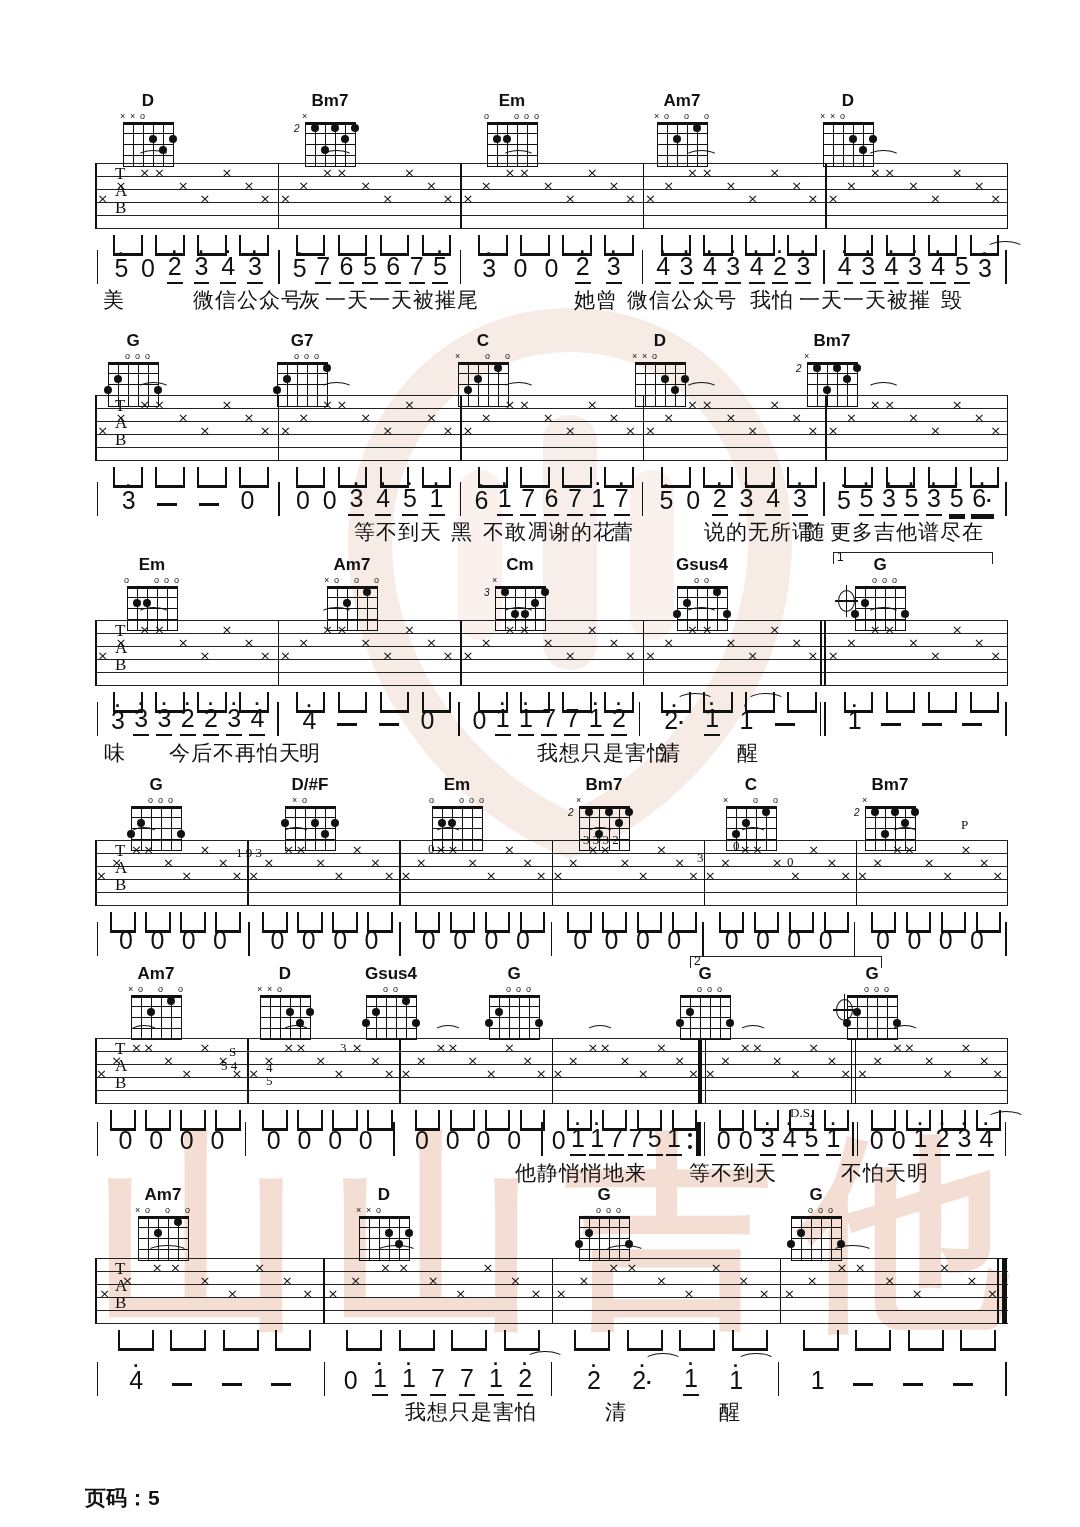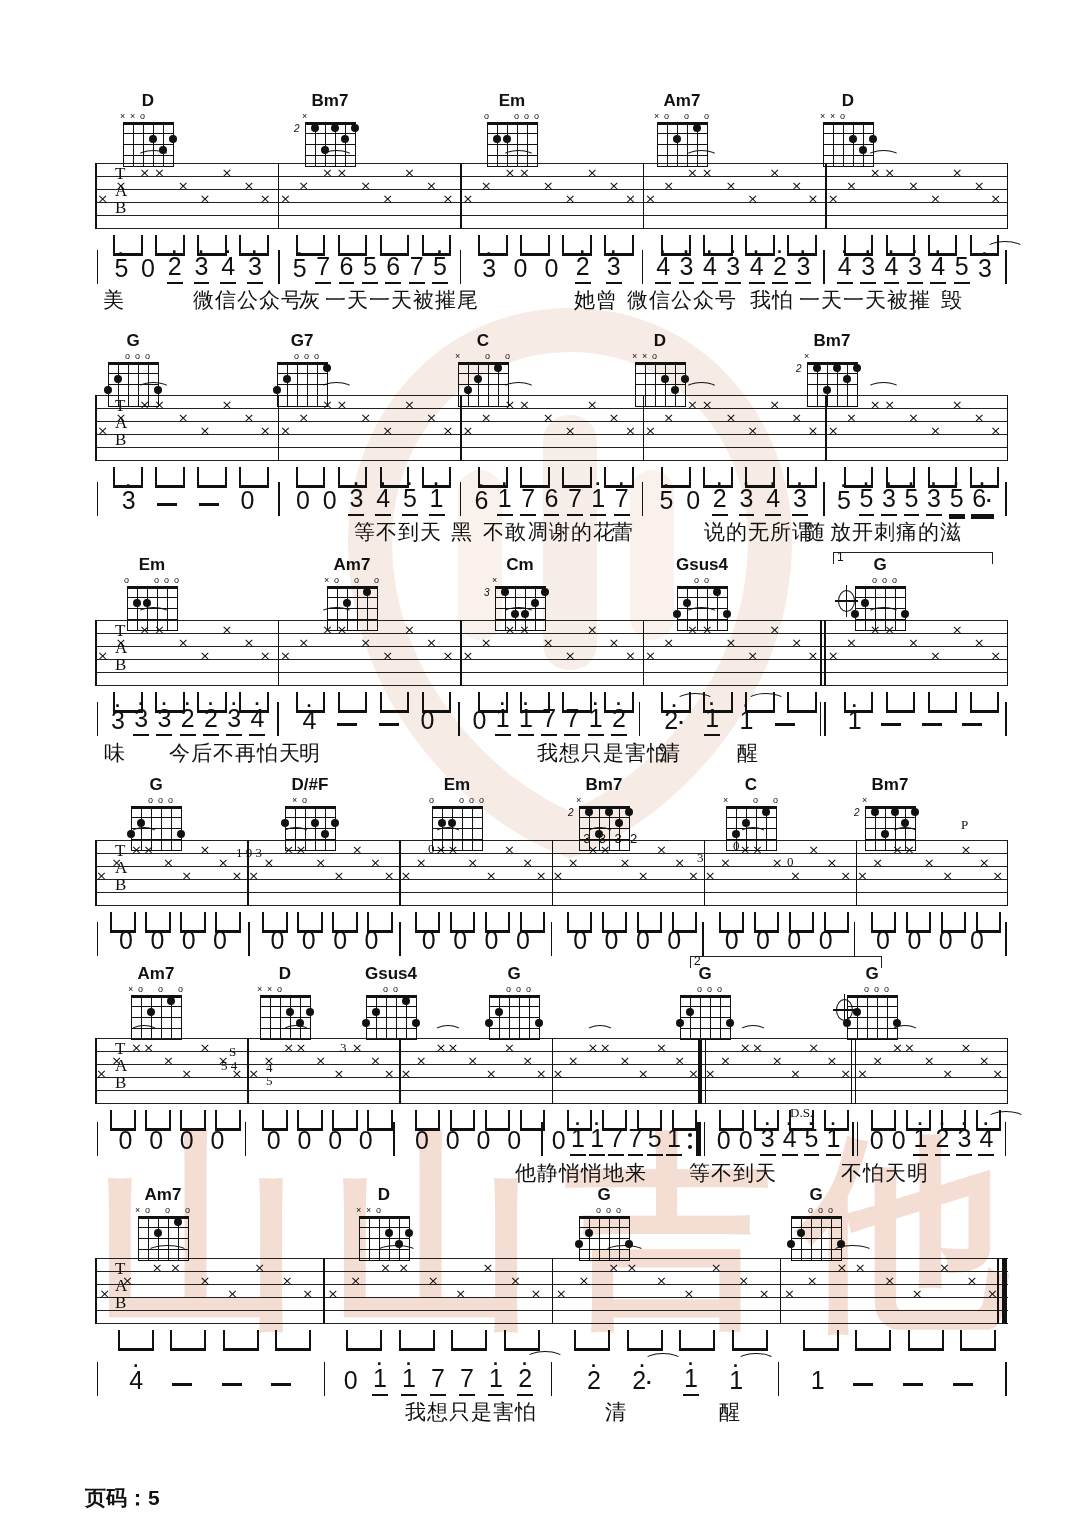"放开刺痛的滋" div.lyric { text: 放开刺痛的滋 -> 更多吉他谱尽在 }
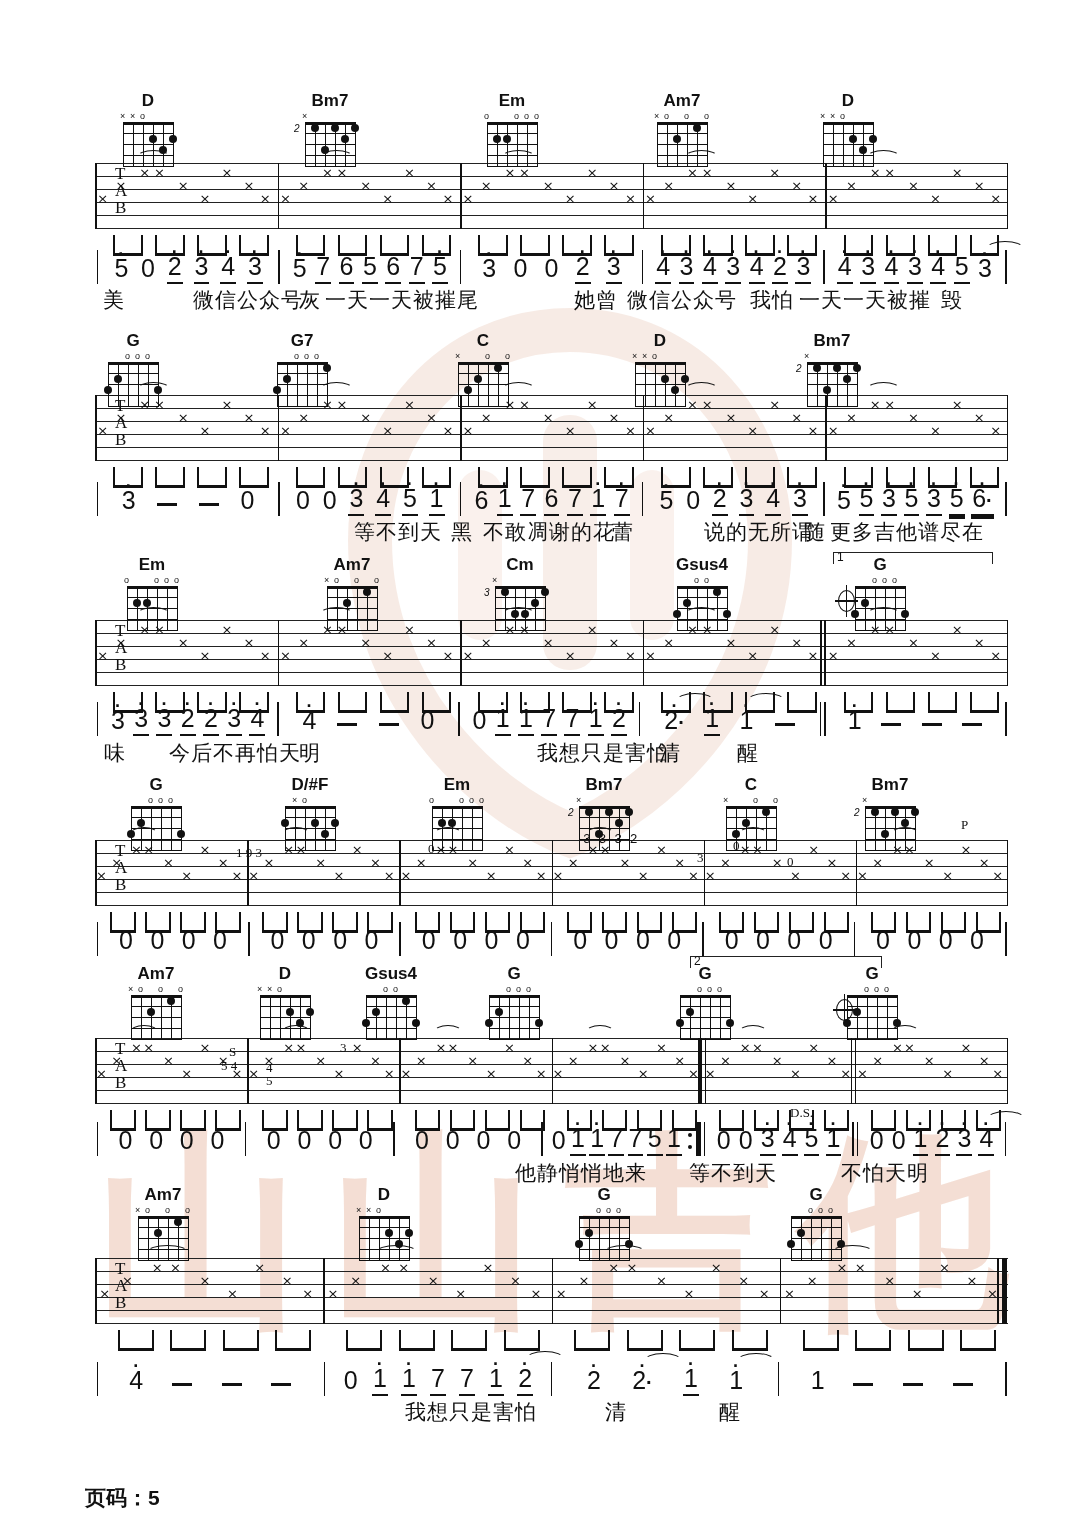"3 3 3 2" div.ttextabs { font-family: Liberation Mono, monospace -> none }
